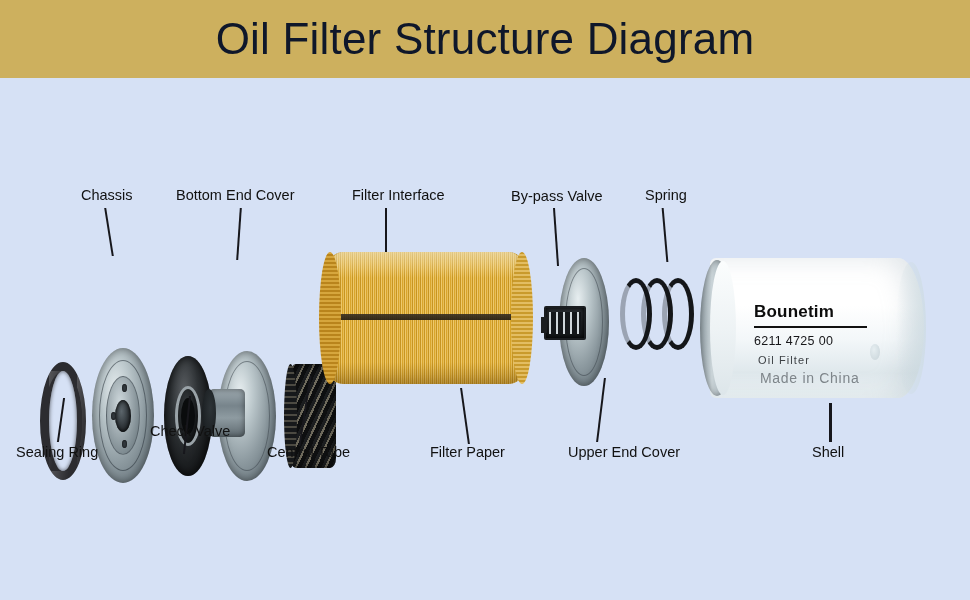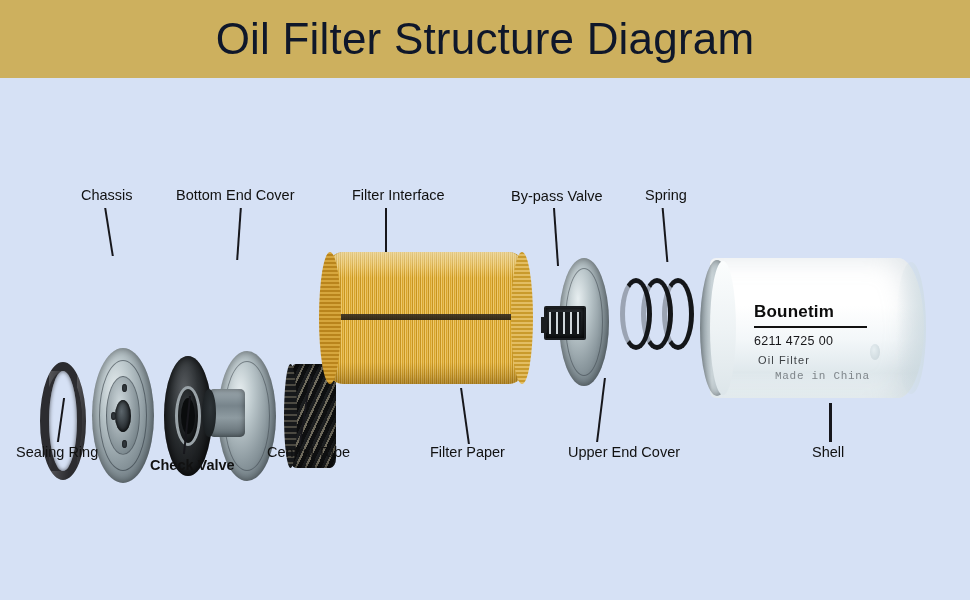"Made in China" .shell .txtOrigin { font-family: Liberation Mono, monospace -> none; font-size: 11px -> 14px; left: 83px -> 68px }
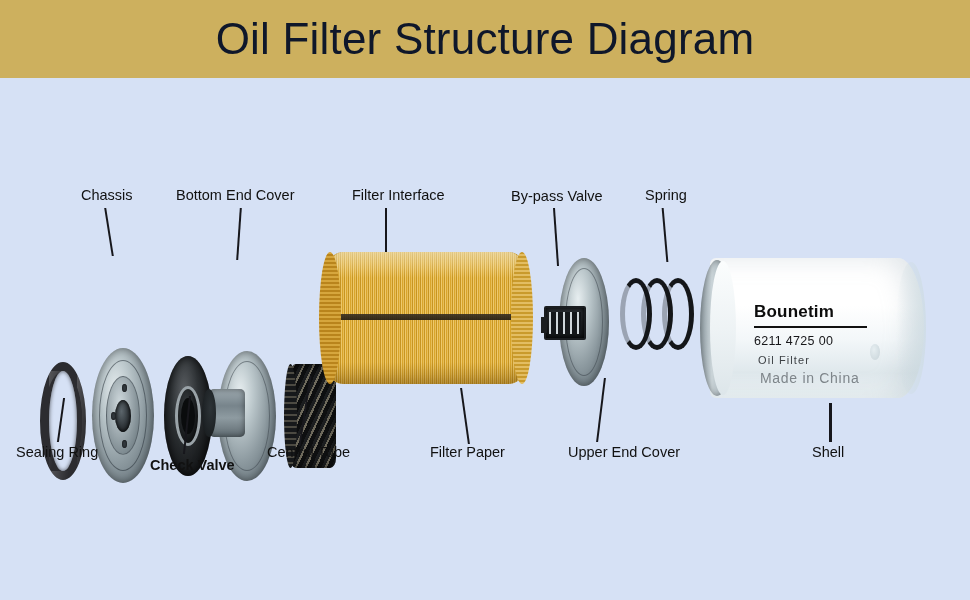"Check Valve" div.lbl { font-weight: bold -> none; top: 380px -> 346px }
